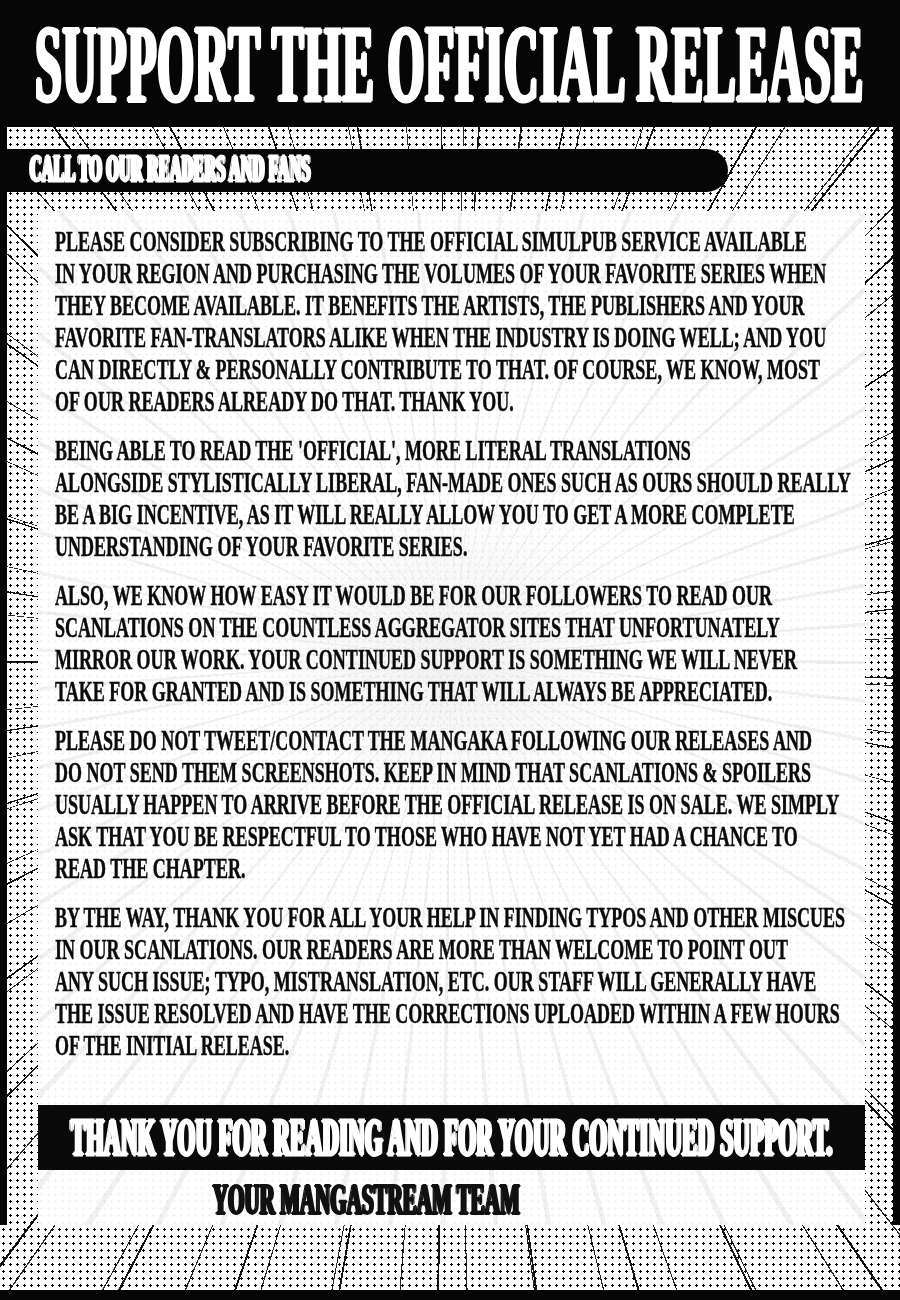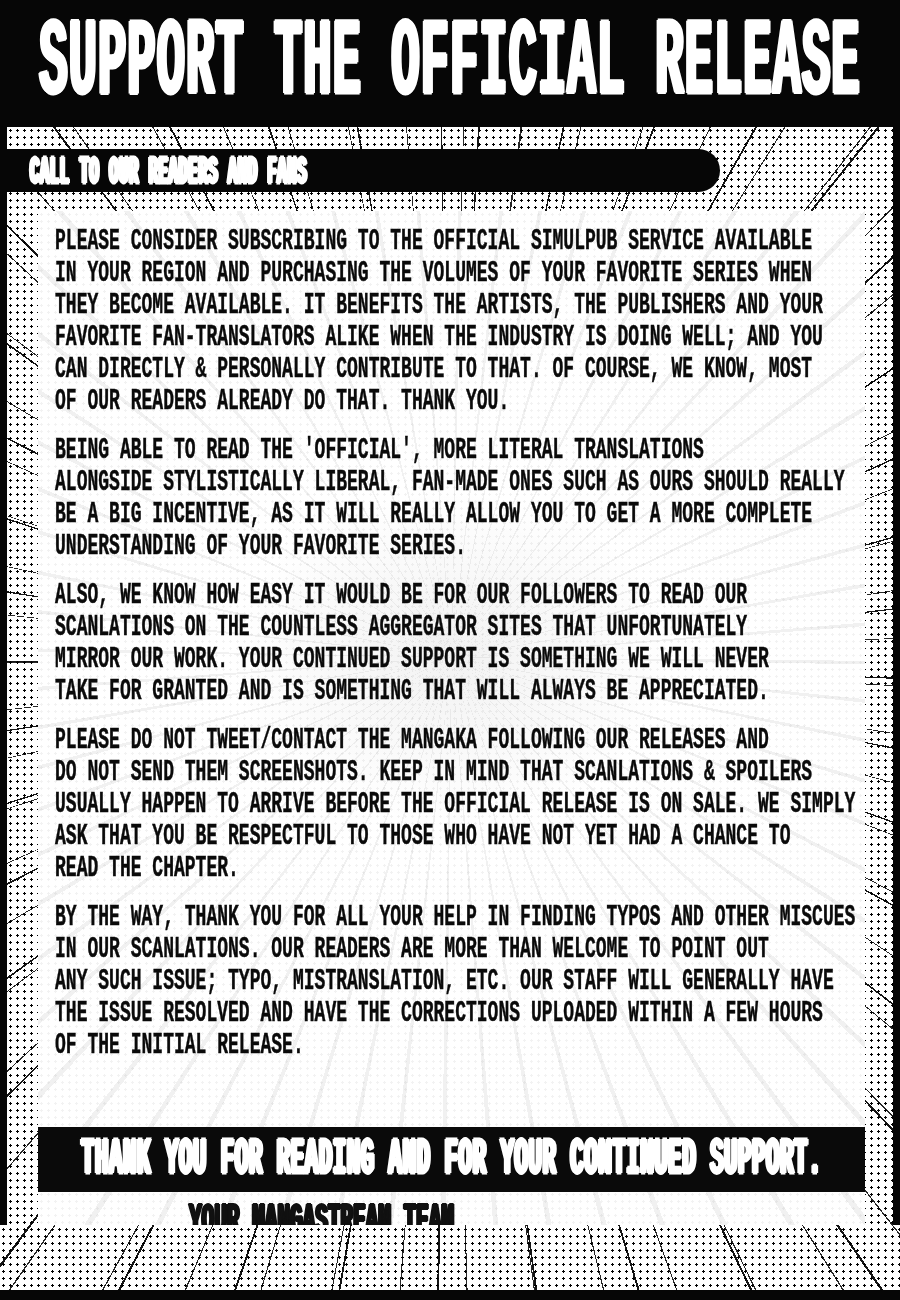"SUPPORT THE OFFICIAL RELEASE" .page { font-family: Liberation Mono, monospace -> Liberation Serif, serif }
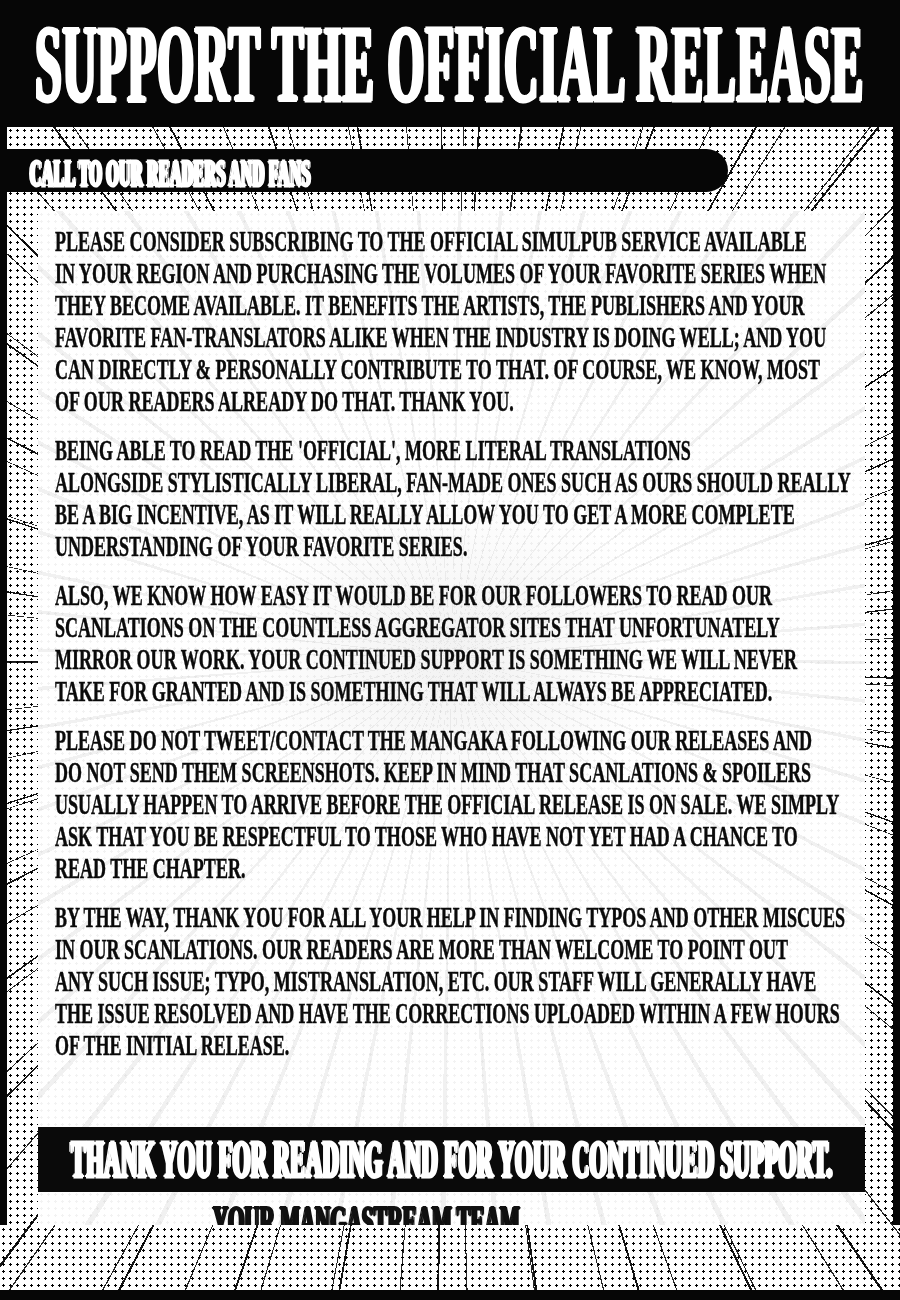"CALL TO OUR READERS AND" .pill { align-items: flex-end -> flex-start }
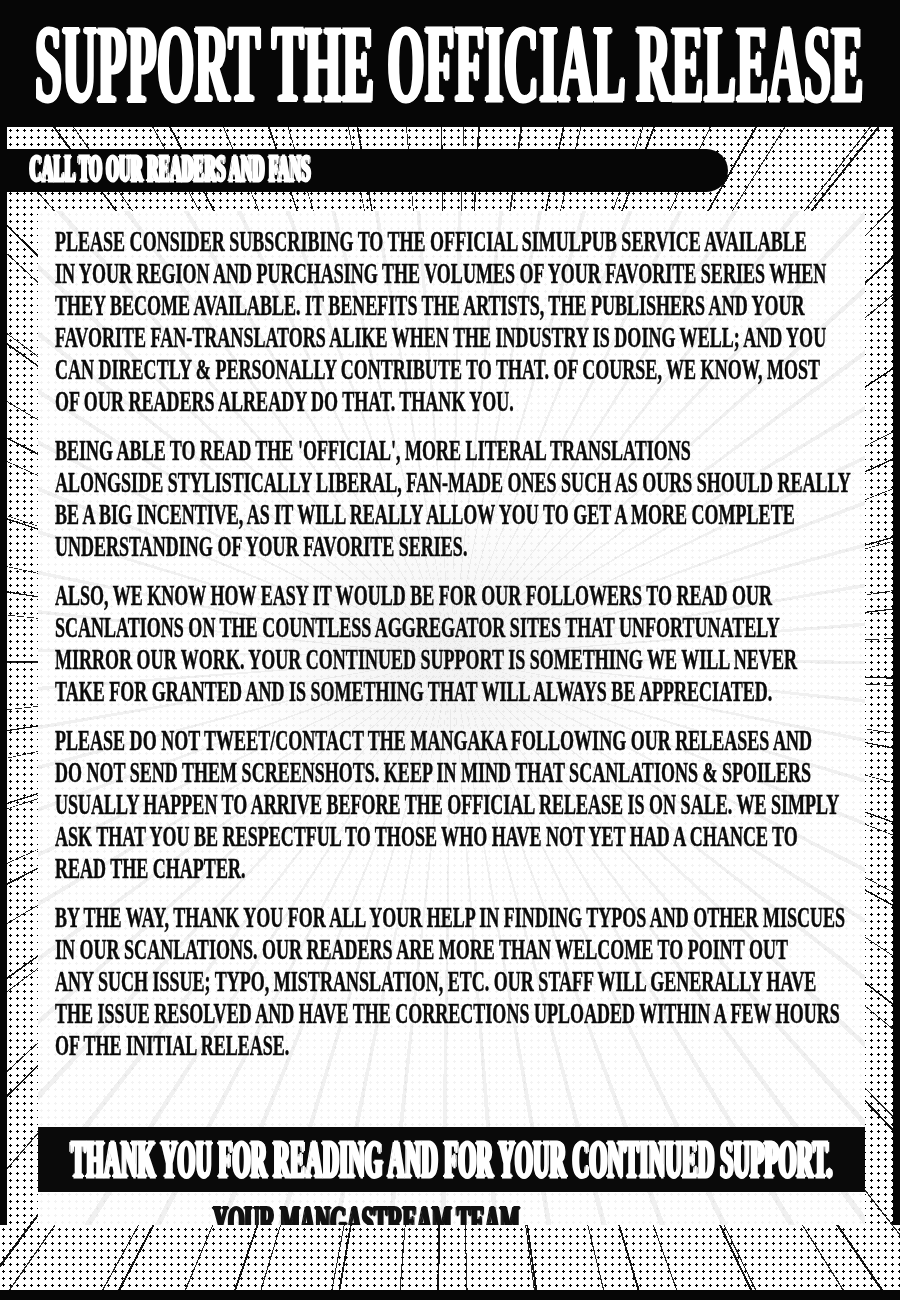"THANK YOU FOR READING AND" .thanks-bar { margin-top: 66px -> 44px }
